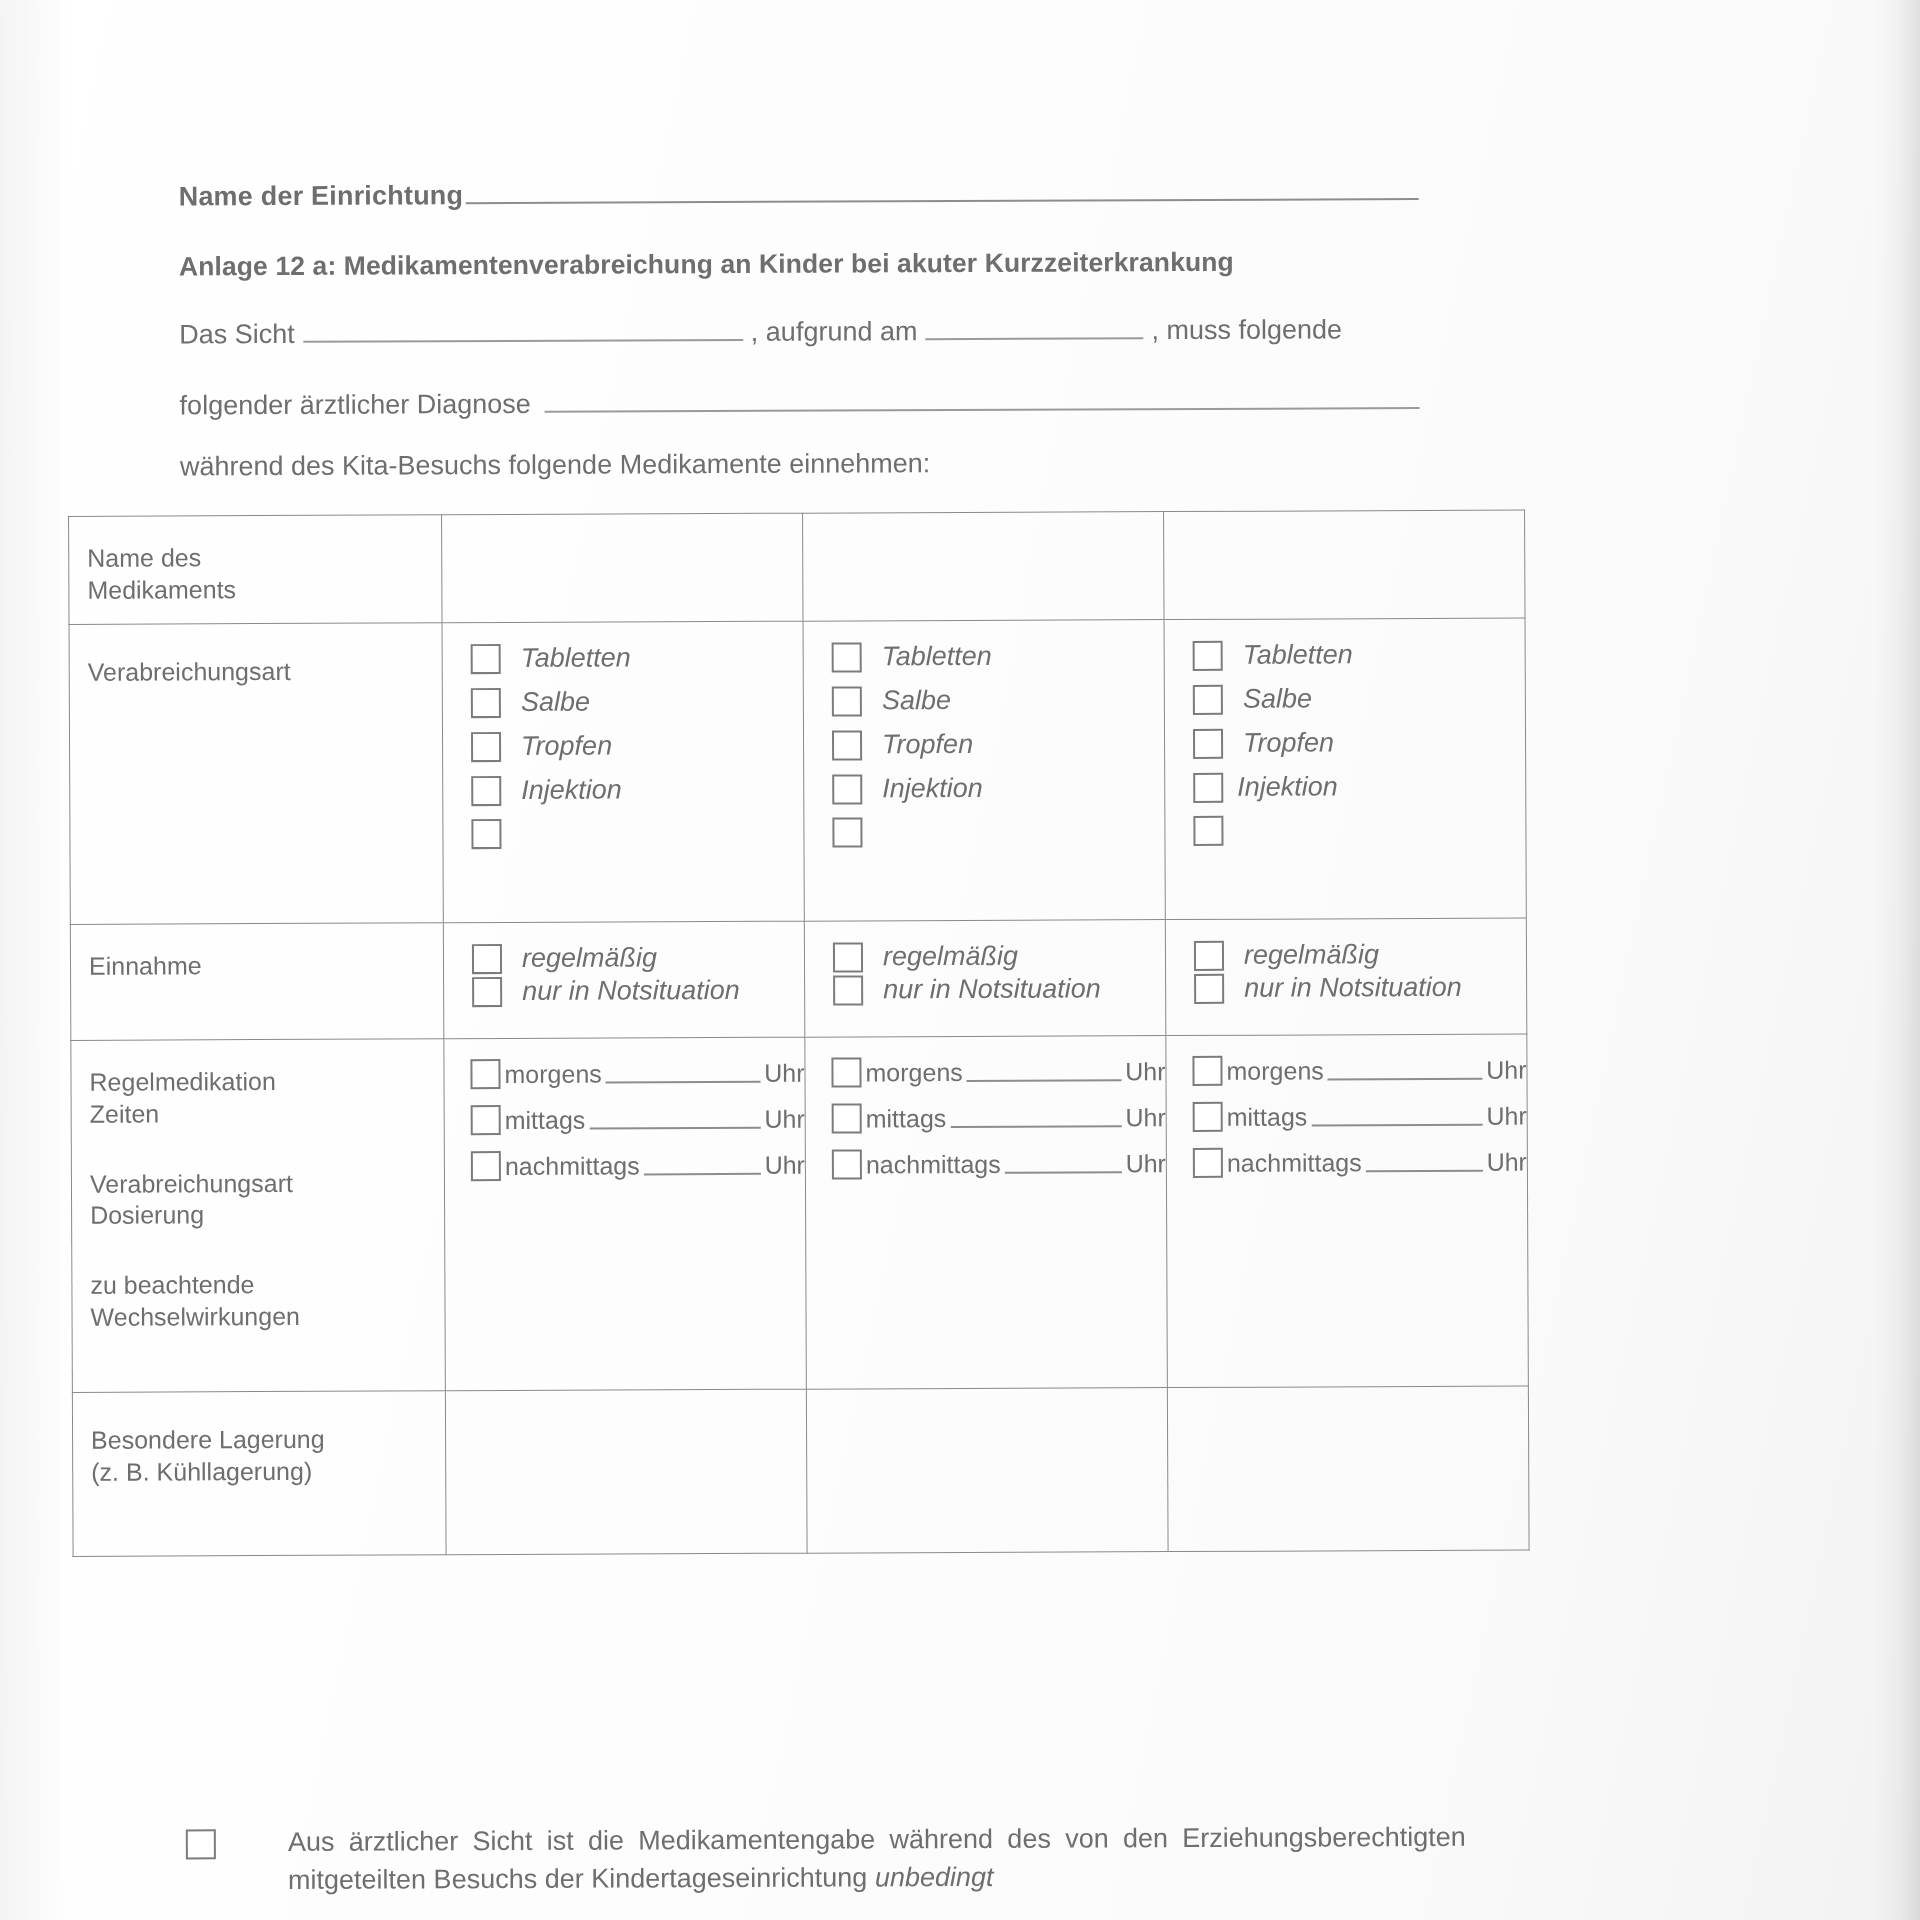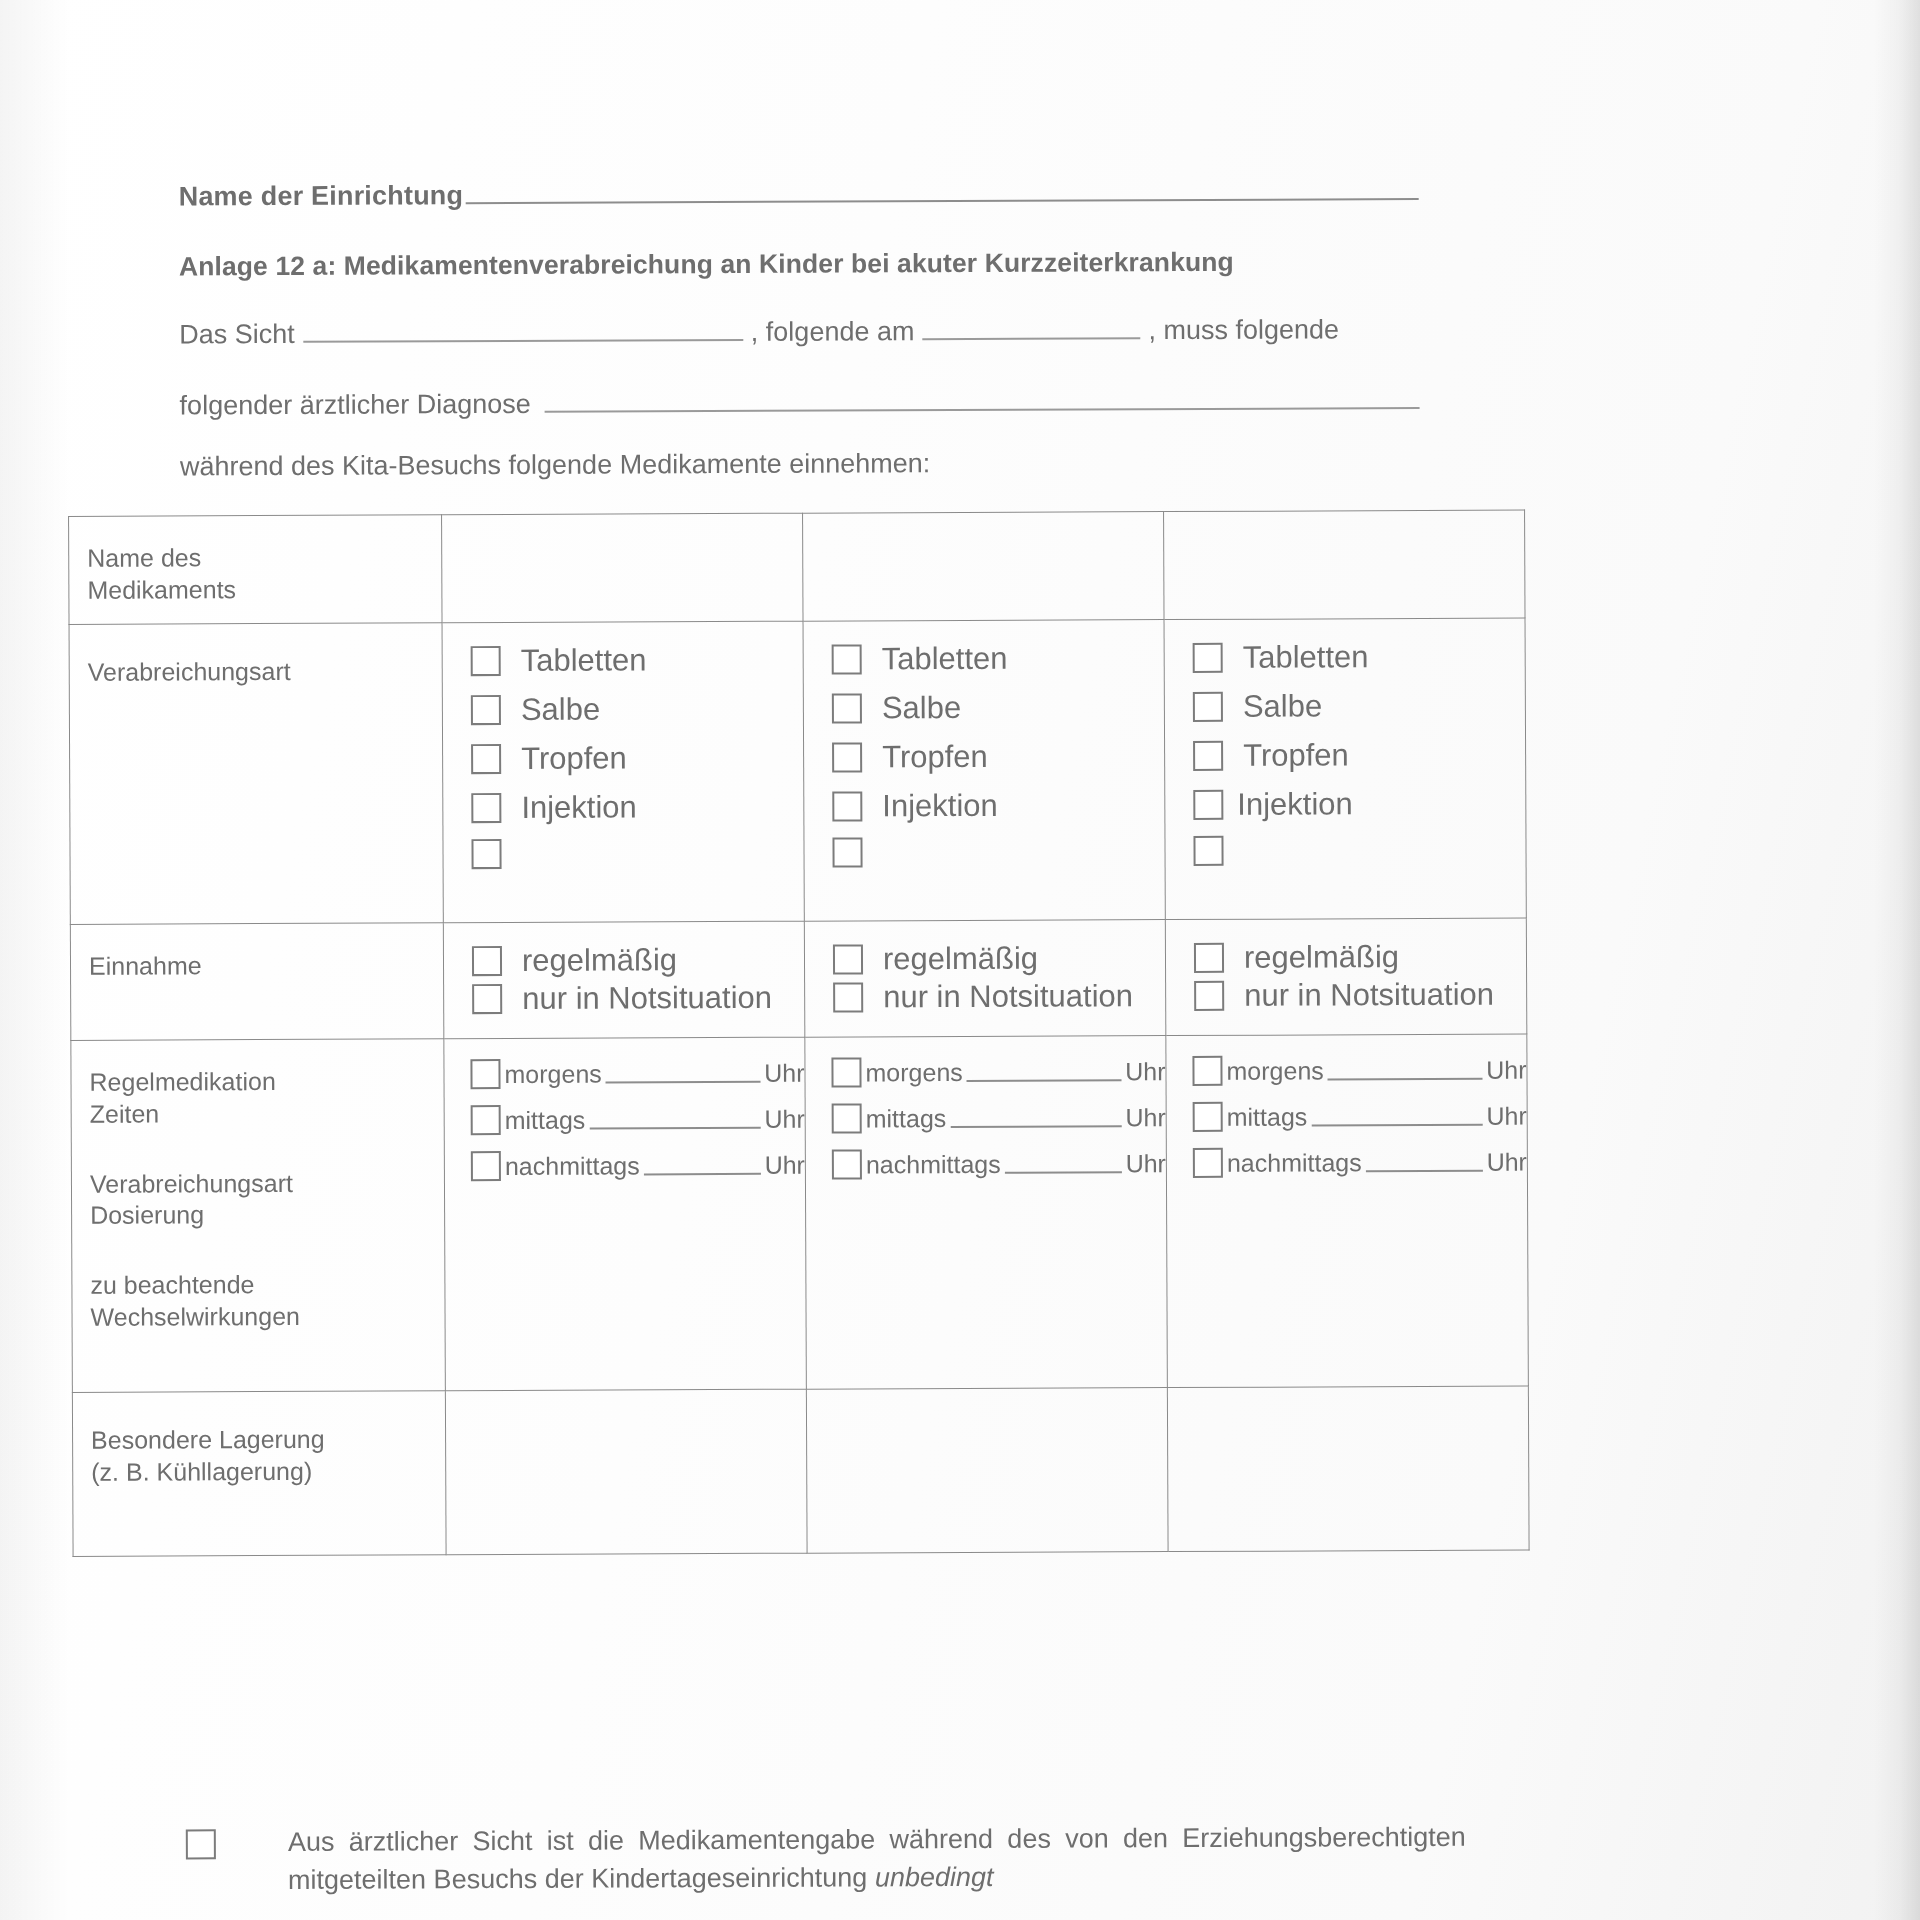", folgende am" span { text: folgende -> aufgrund }
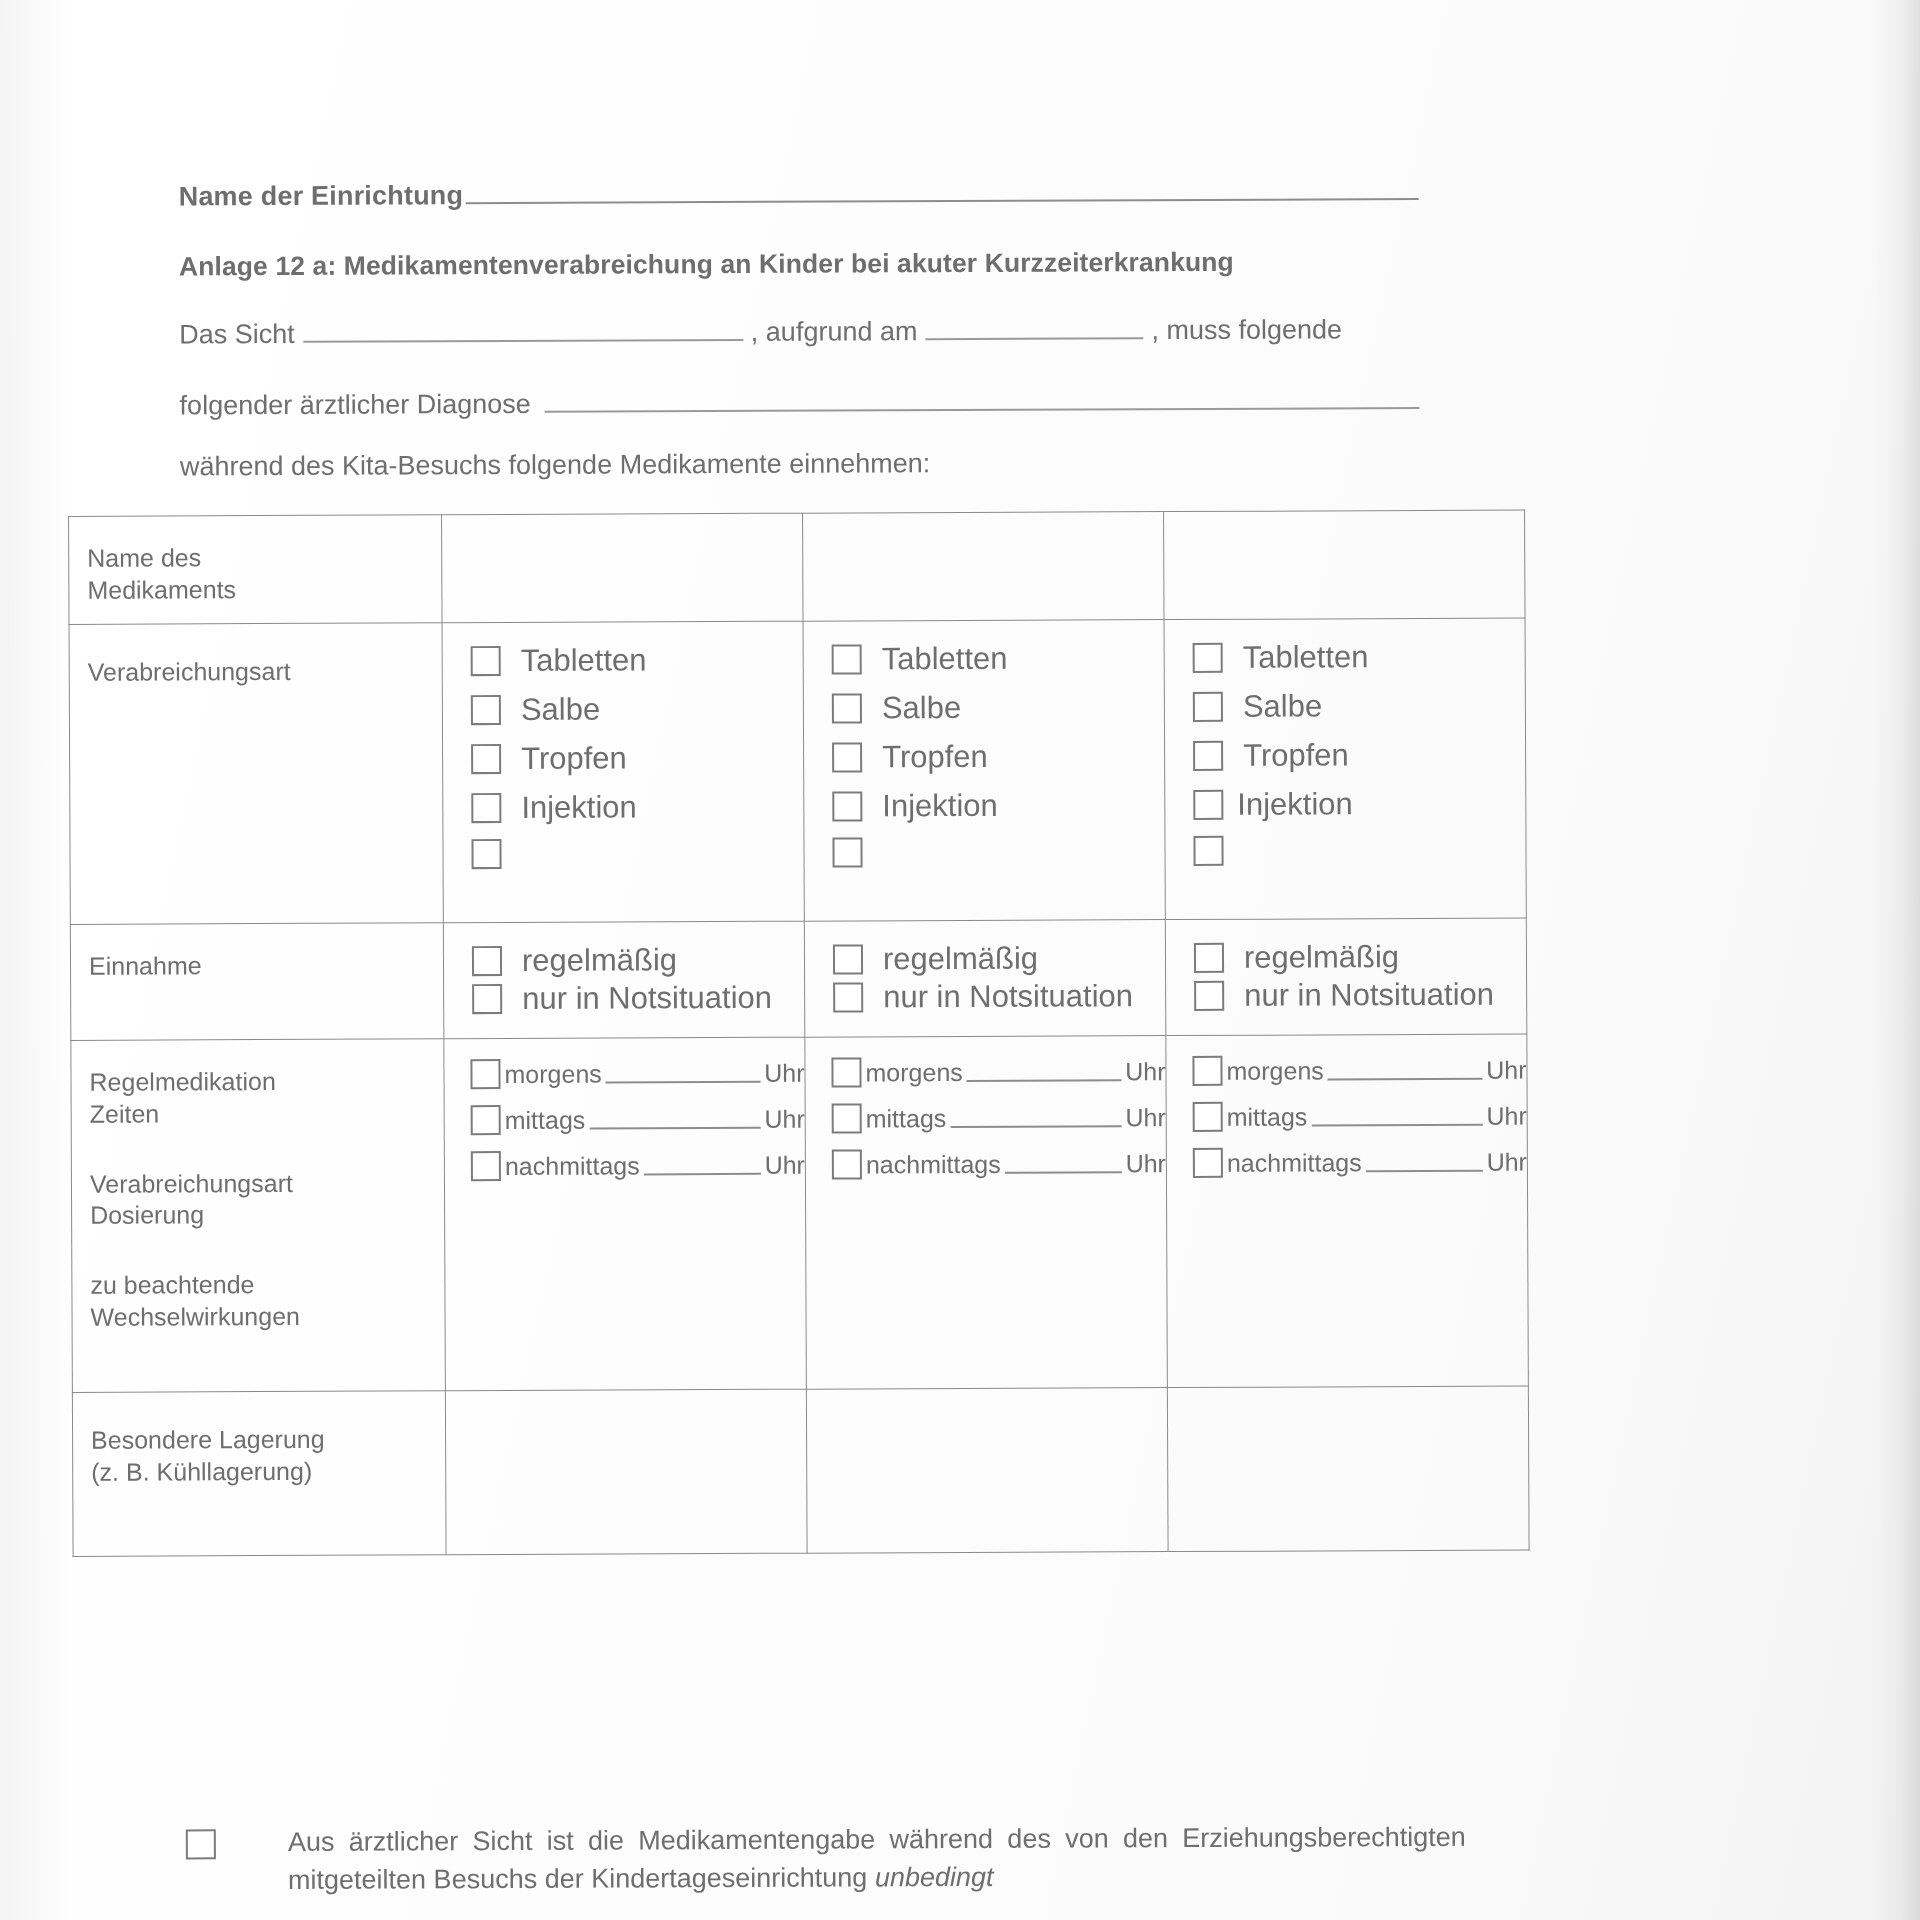"Tabletten" .cb-text { font-size: 31px -> 27px; font-style: none -> italic }
